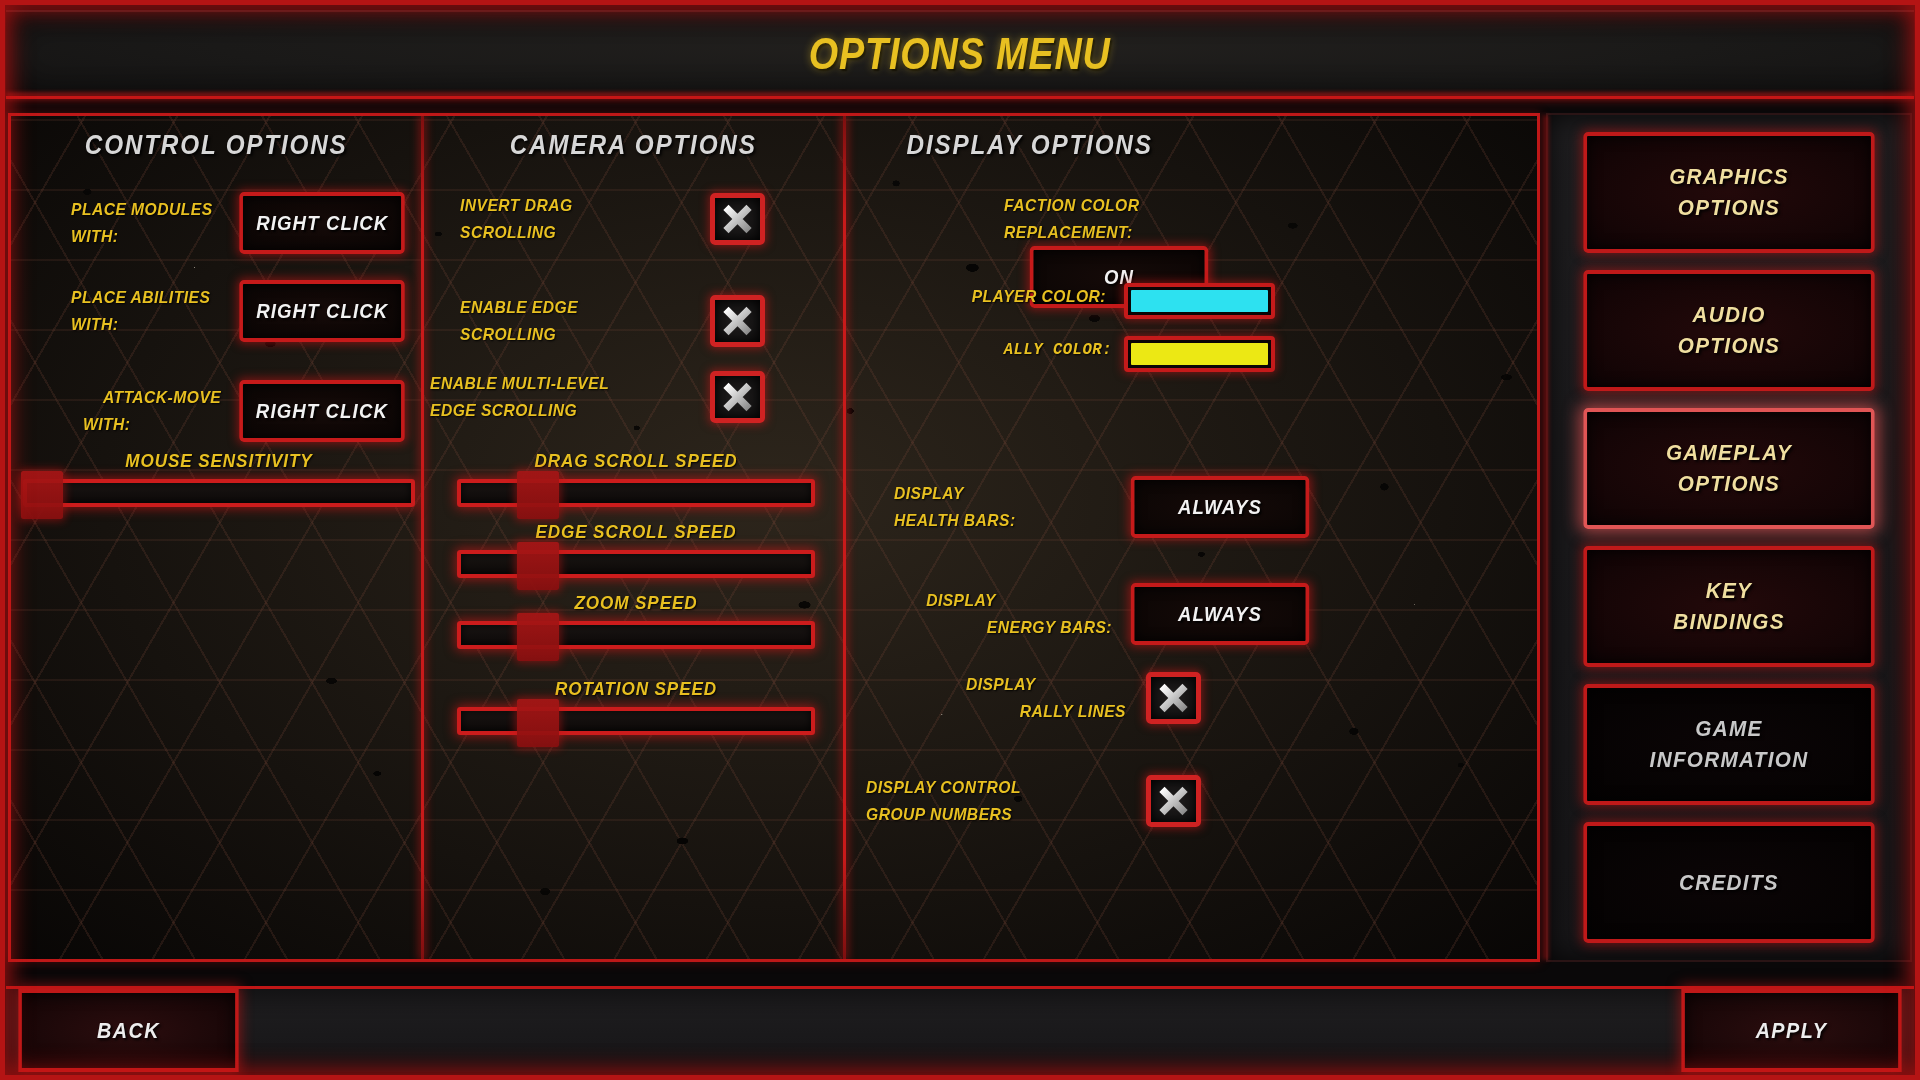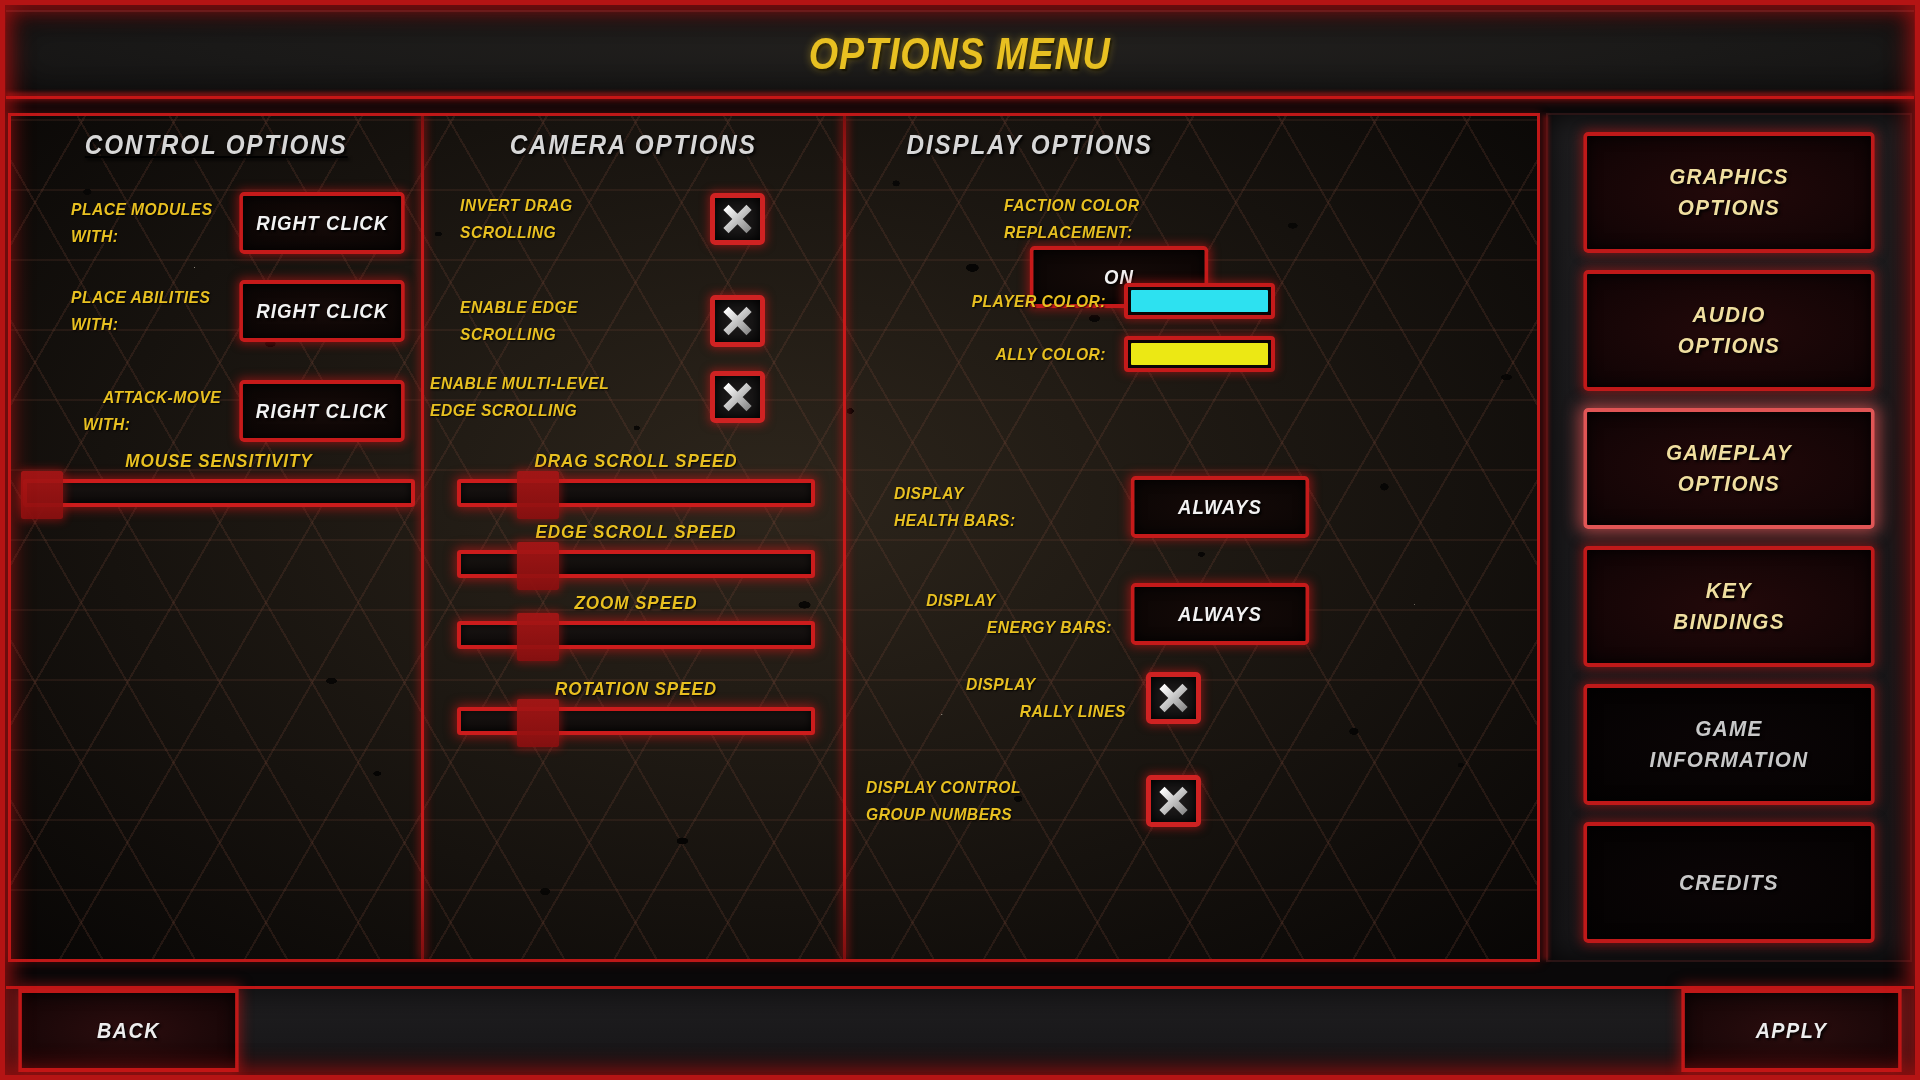"CONTROL OPTIONS" .col-control { text-decoration: underline -> none }
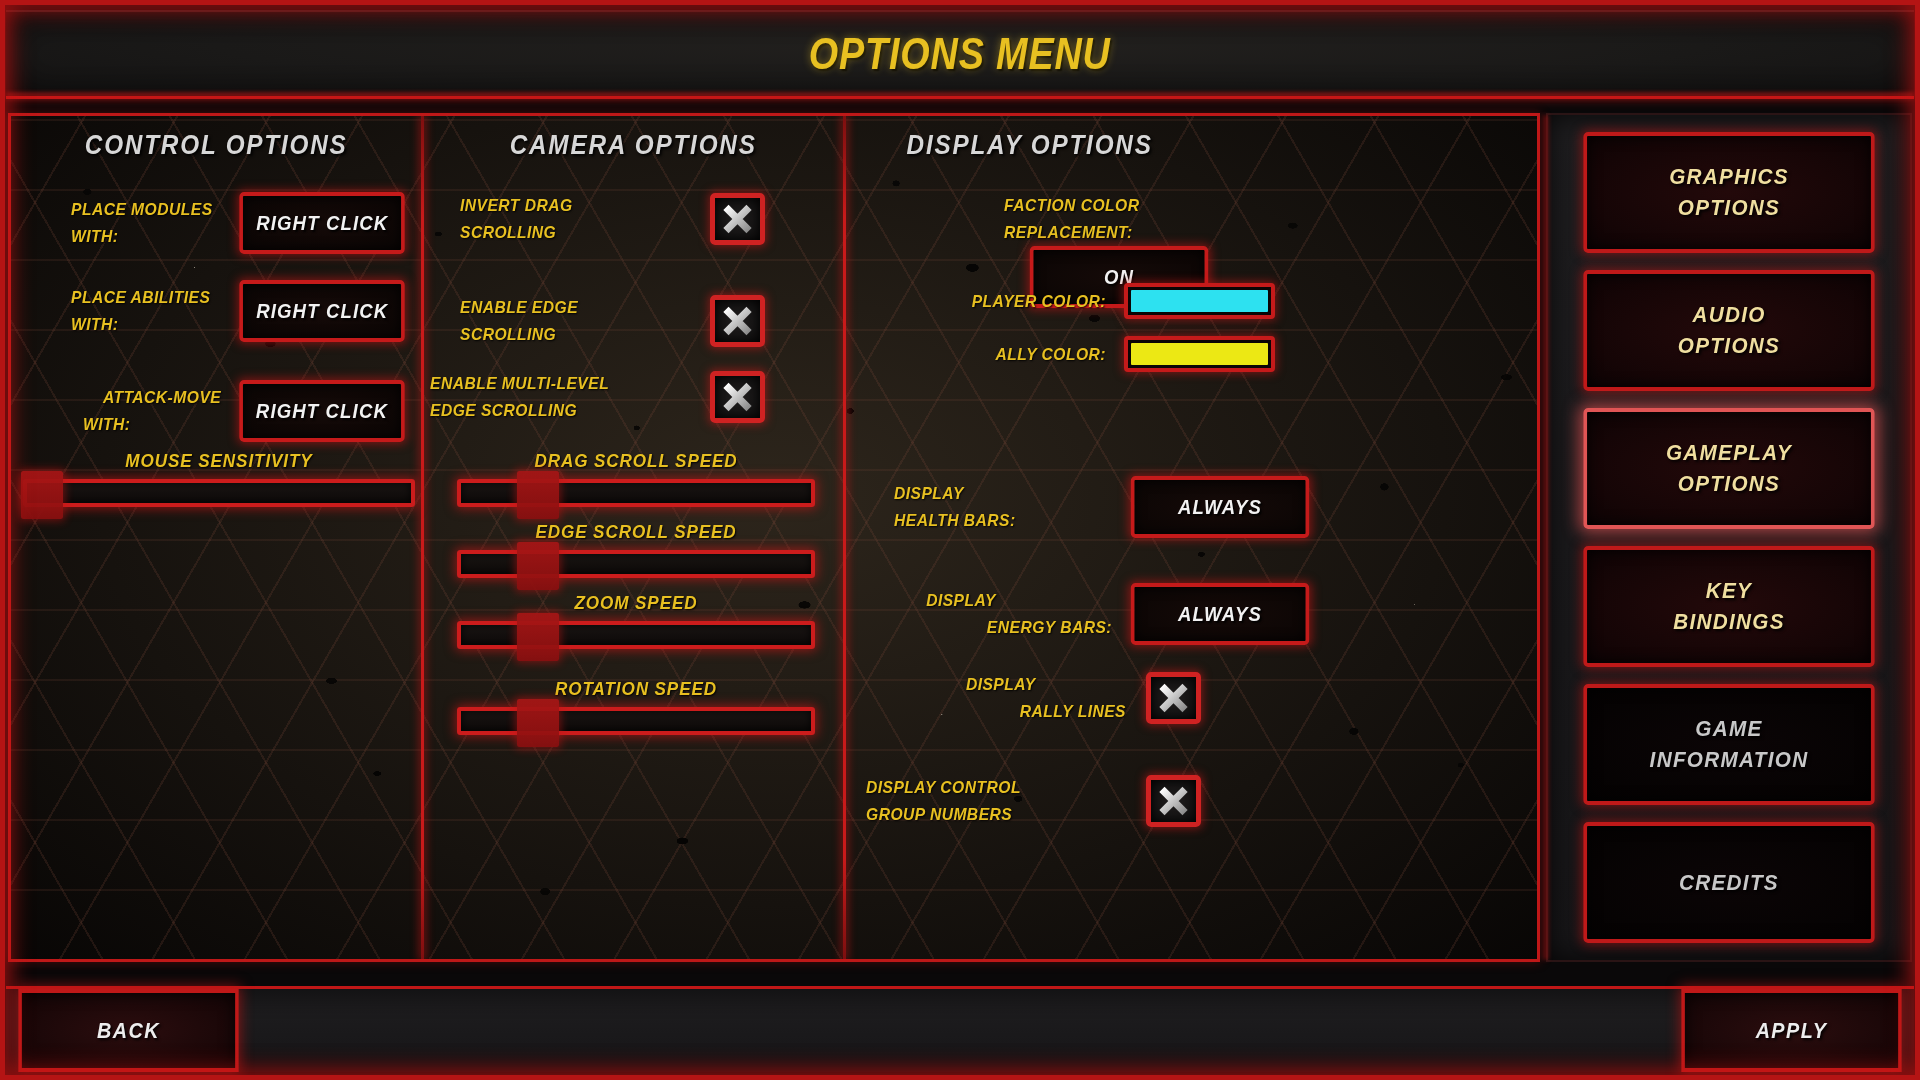"PLAYER COLOR:" .color-row { align-items: center -> flex-start }
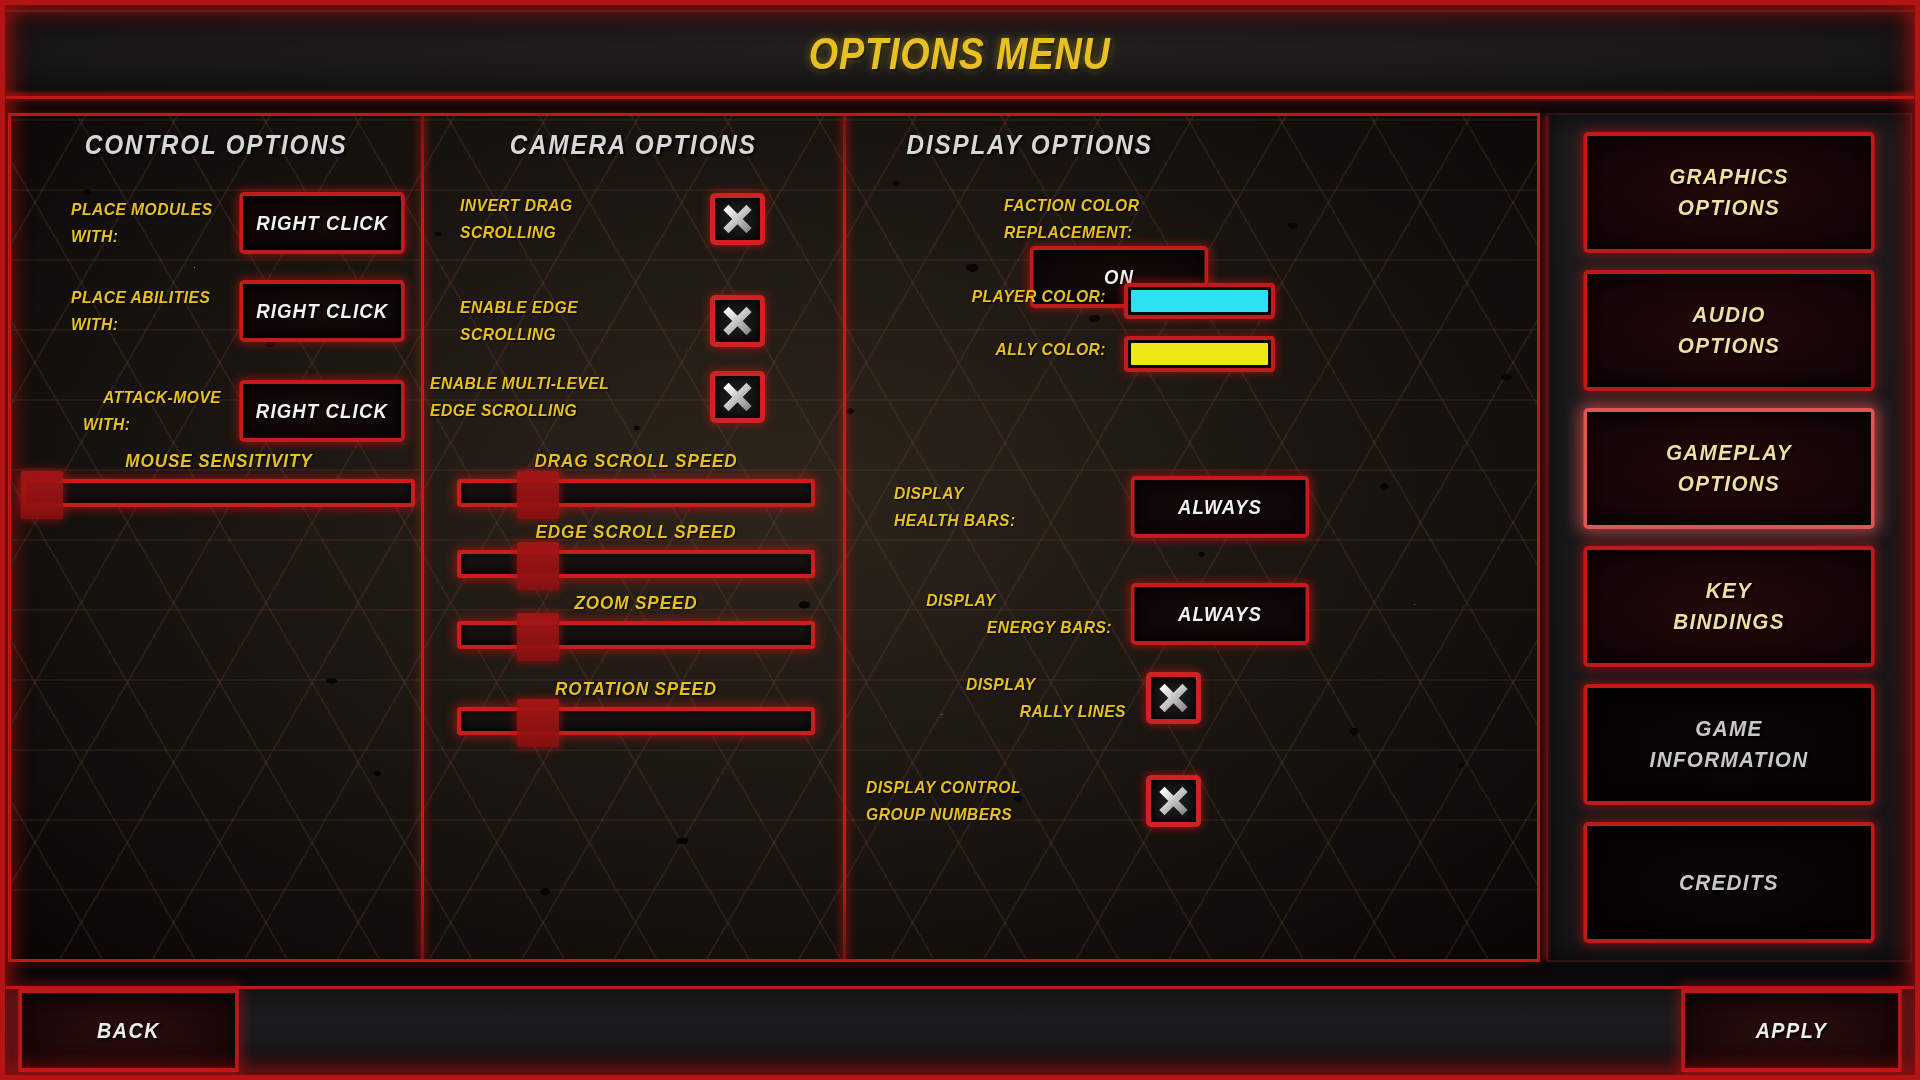"ALLY COLOR:" div { font-family: none -> Liberation Mono, monospace; padding-right: 18px -> 12px }
